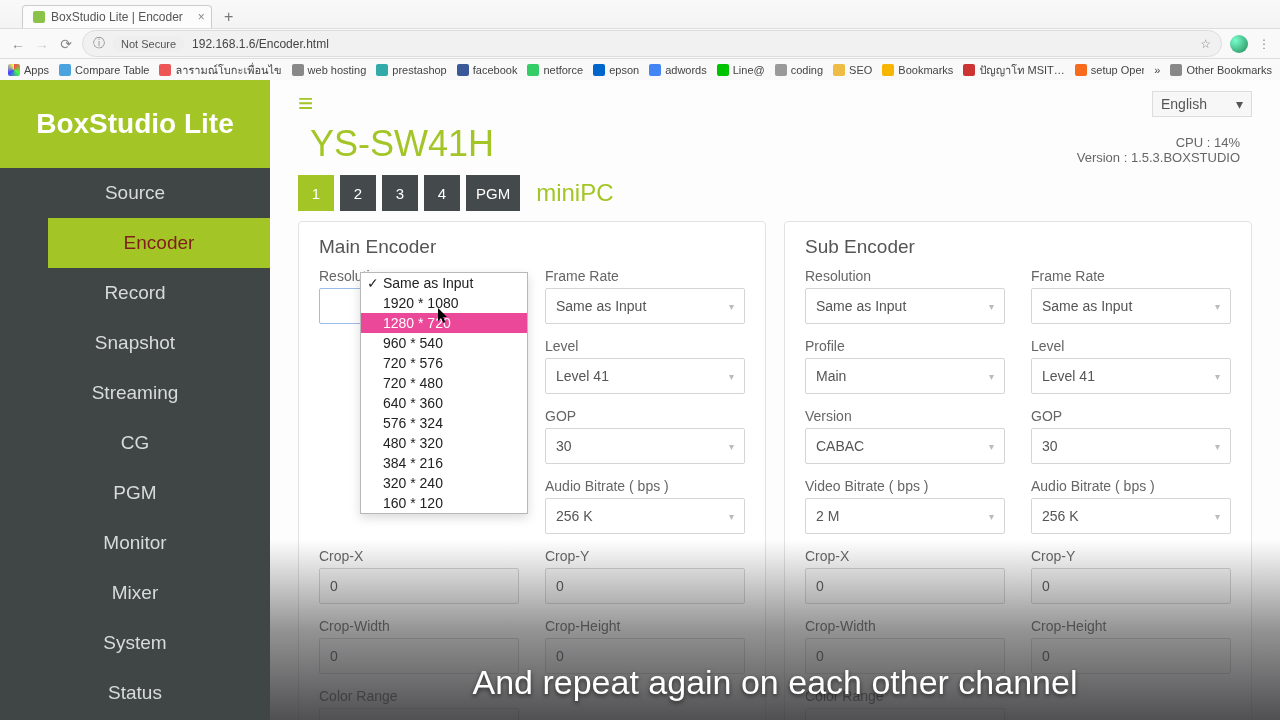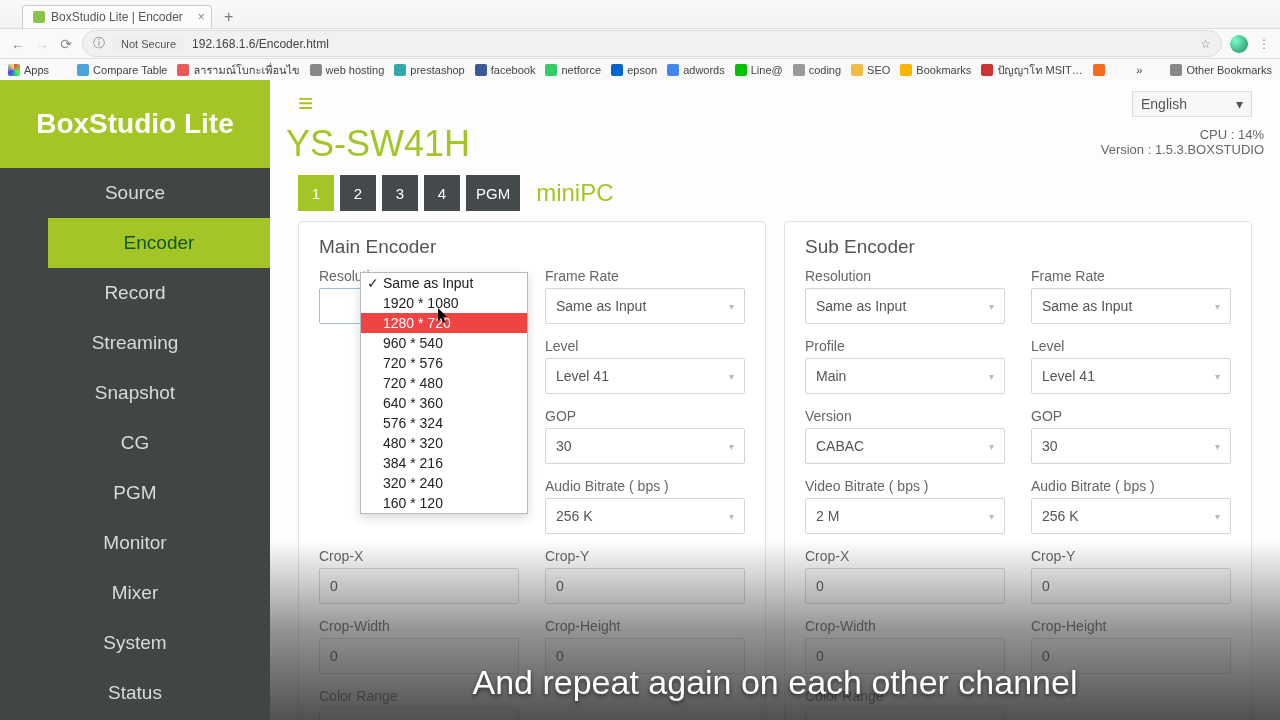"Apps" .bm-row { gap: 28px -> 10px }
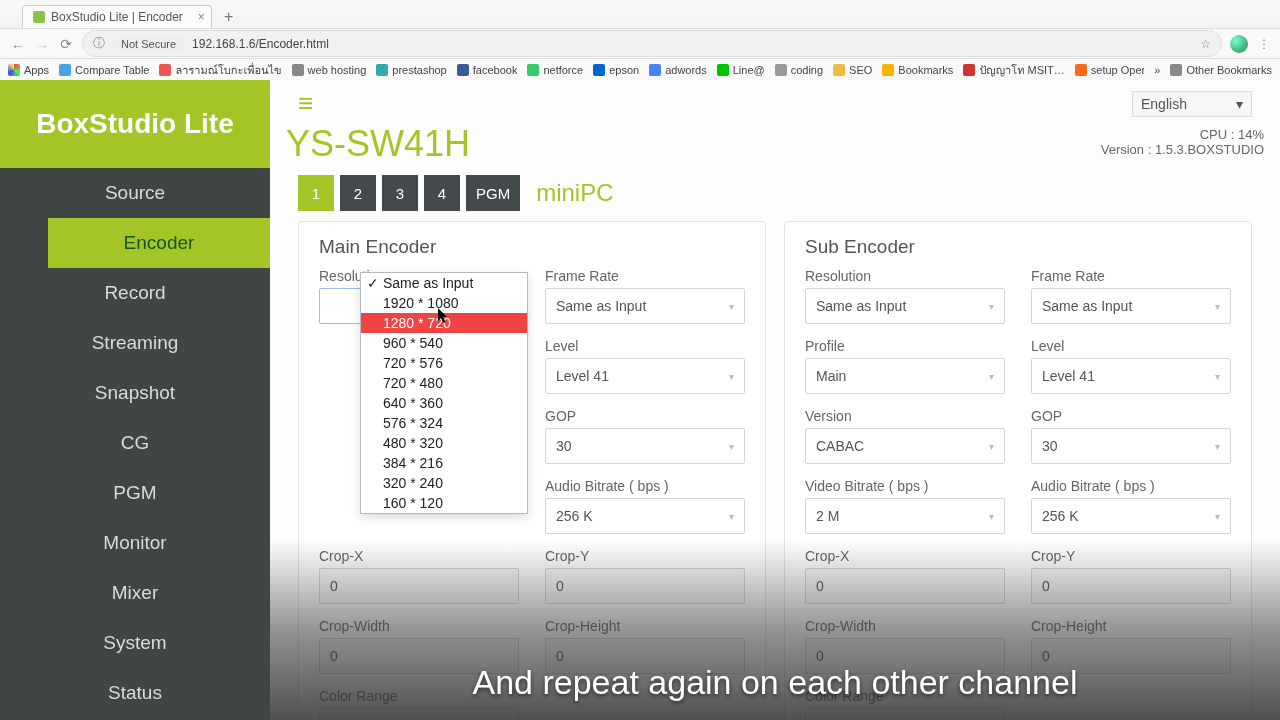"English" .lang-select { width: 120px -> 100px }
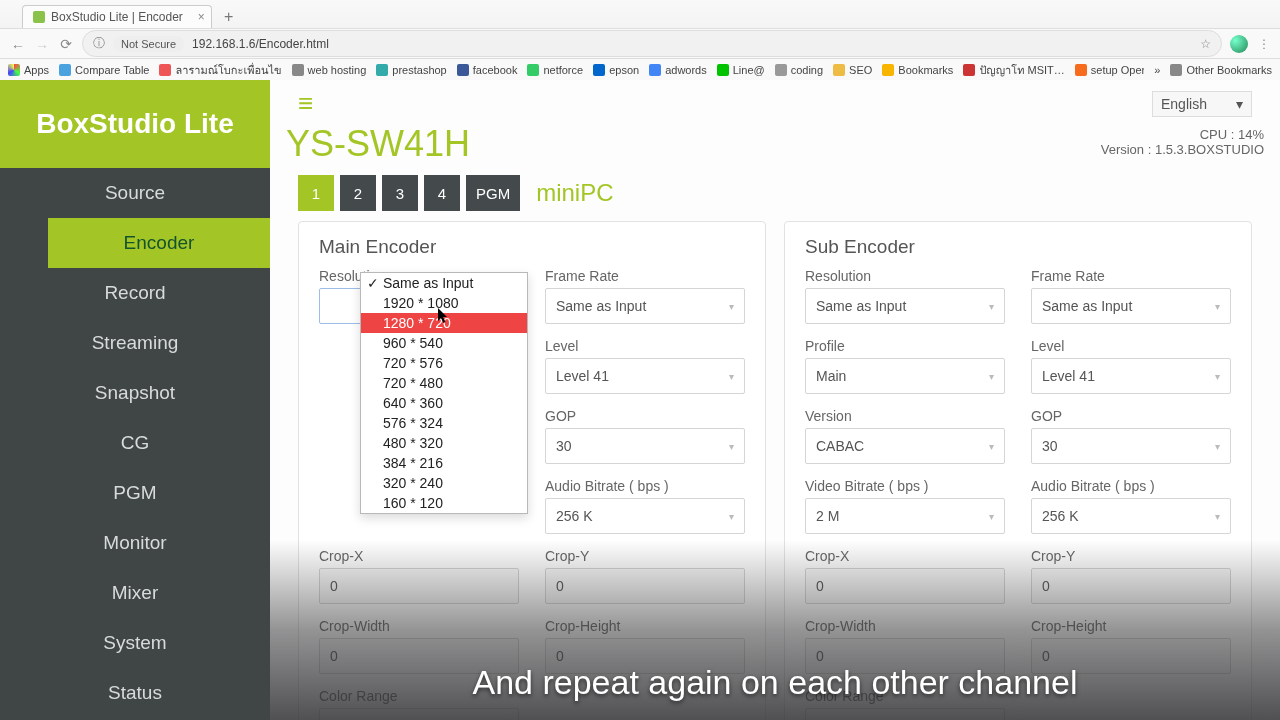"YS-SW41H" .device-row { align-items: center -> flex-end; padding: 0 16px -> 0 40px }
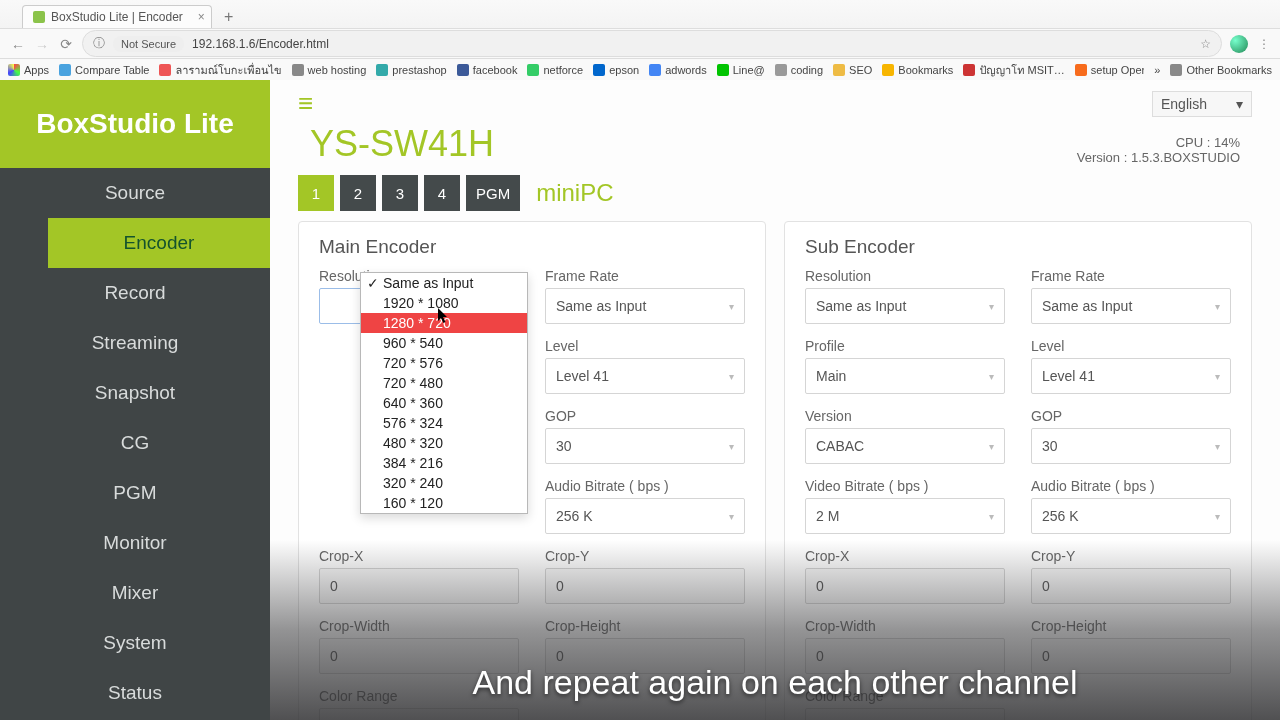"Encoder" .side-item.active { color: #14532d -> #7f1d1d }
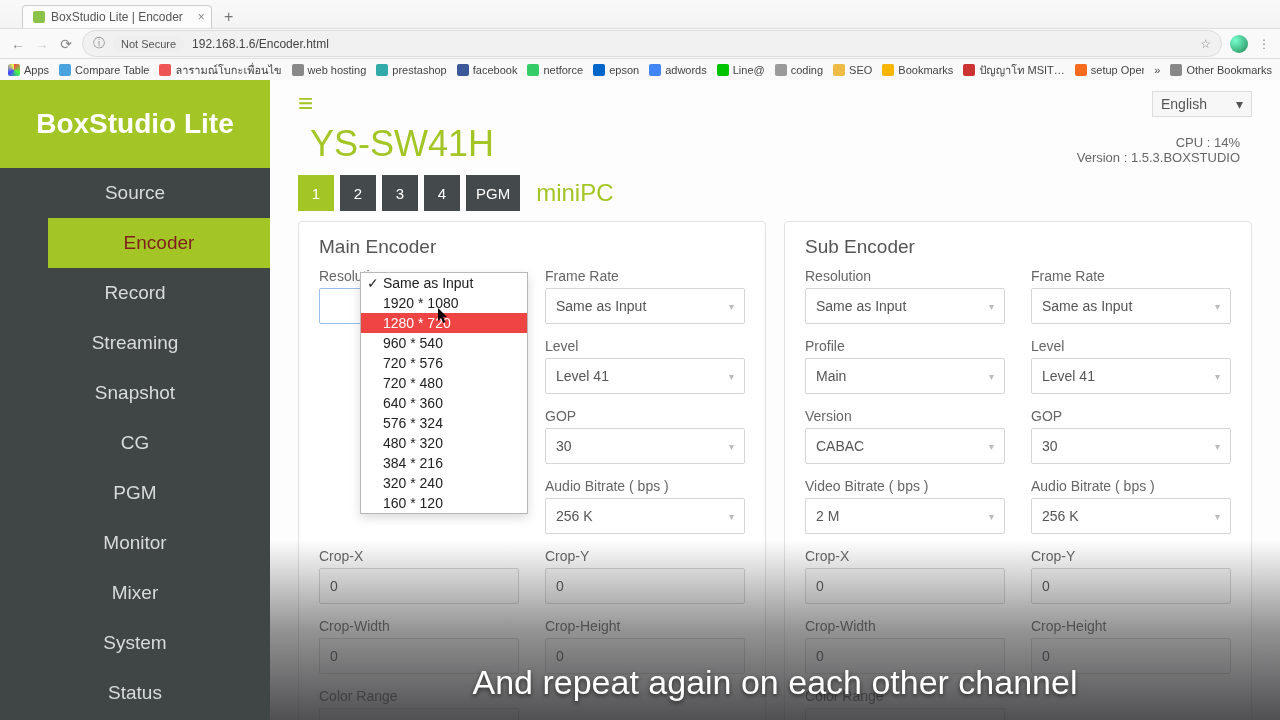"1280 * 720" .dropdown .opt.highlight { background: #ef4444 -> #ec4899 }
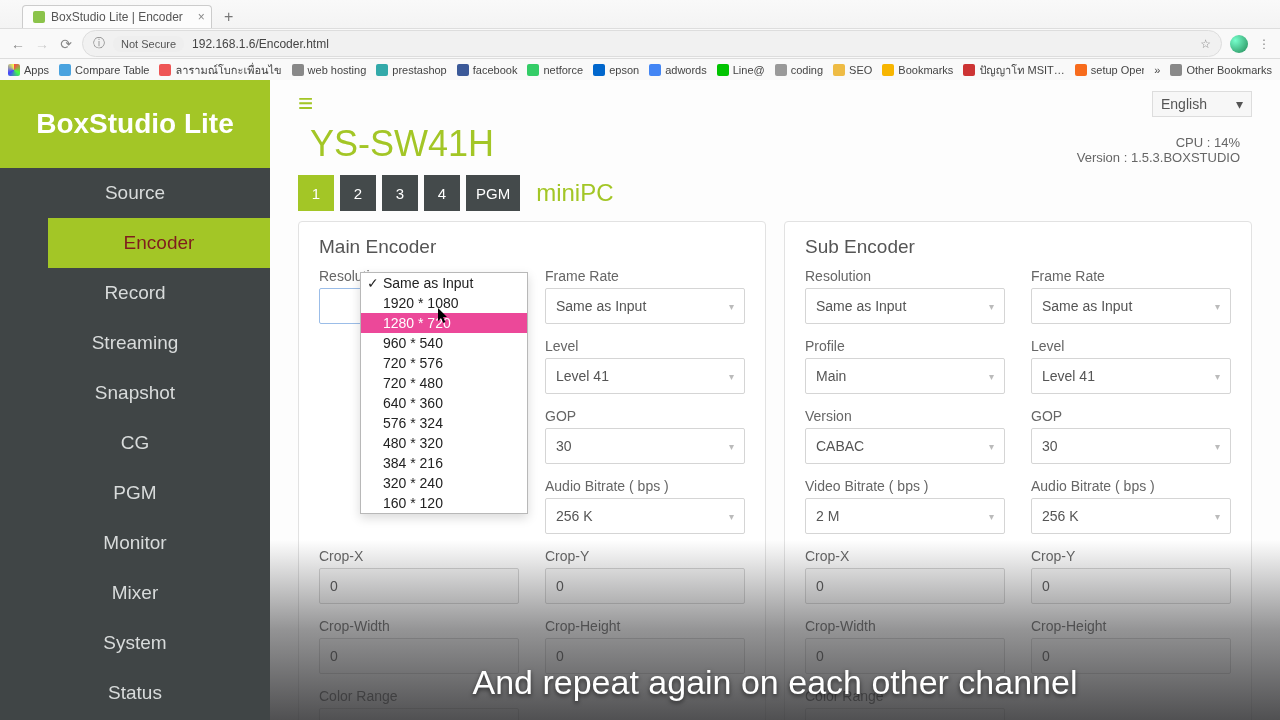"Streaming" div.side-item { order: before "Snapshot" -> after "Snapshot" }
